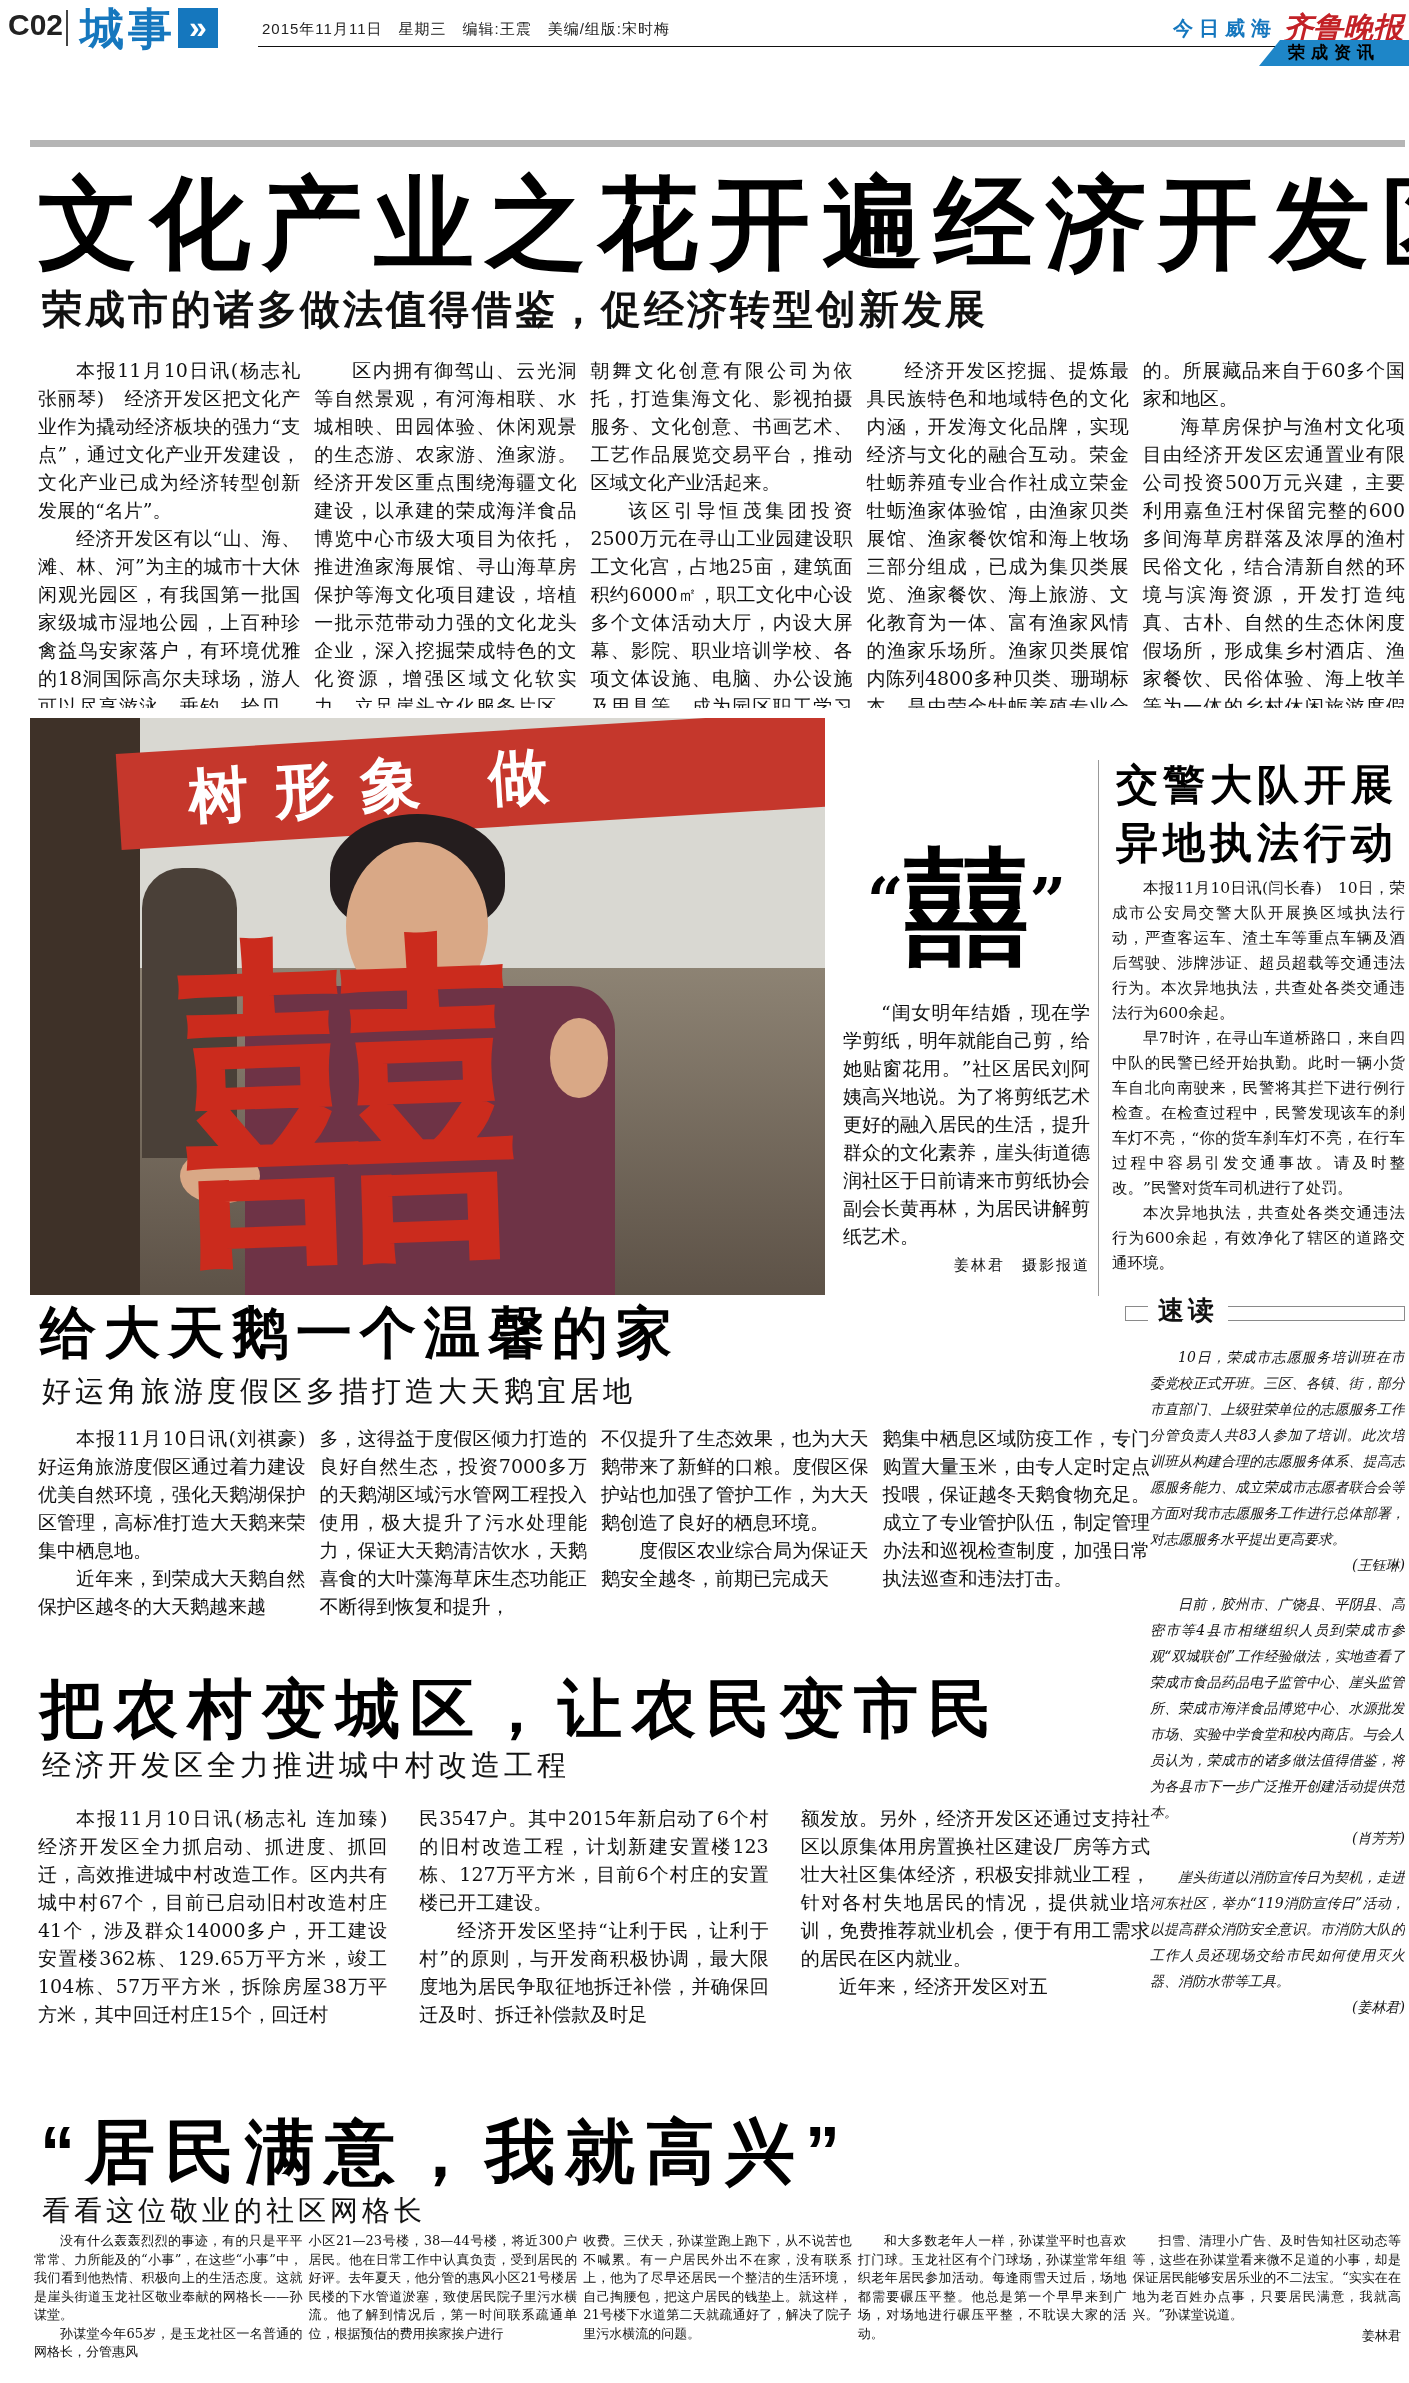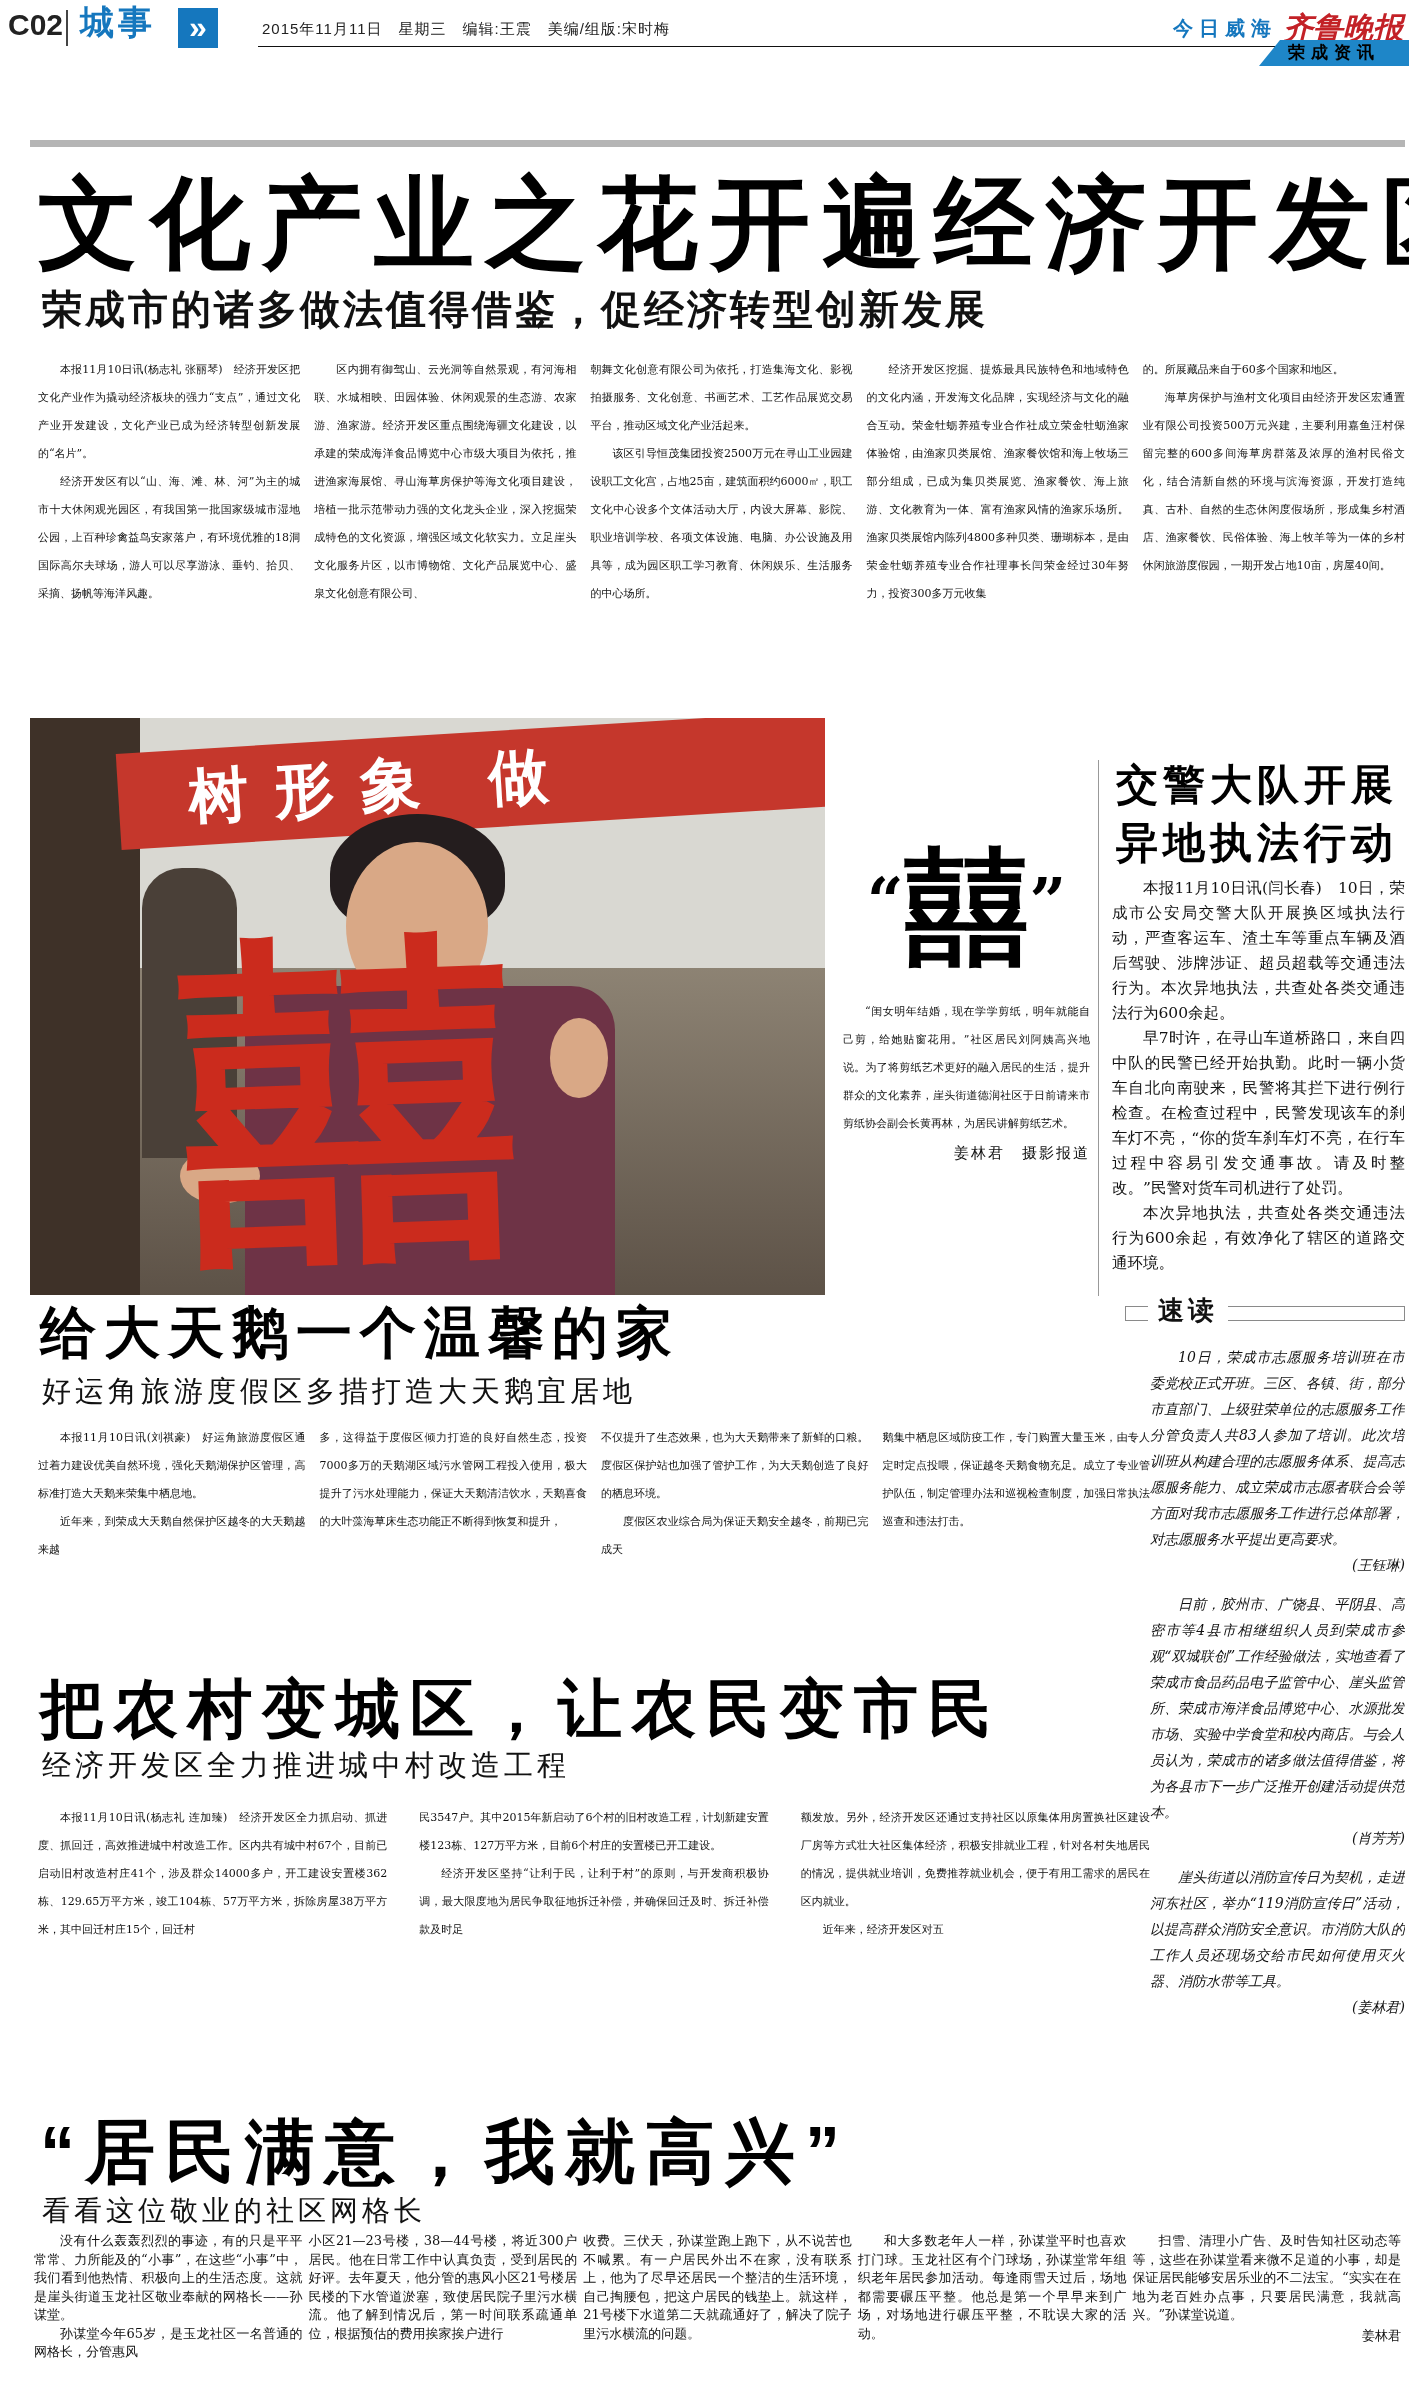"城事" .section { font-size: 34px -> 44px }
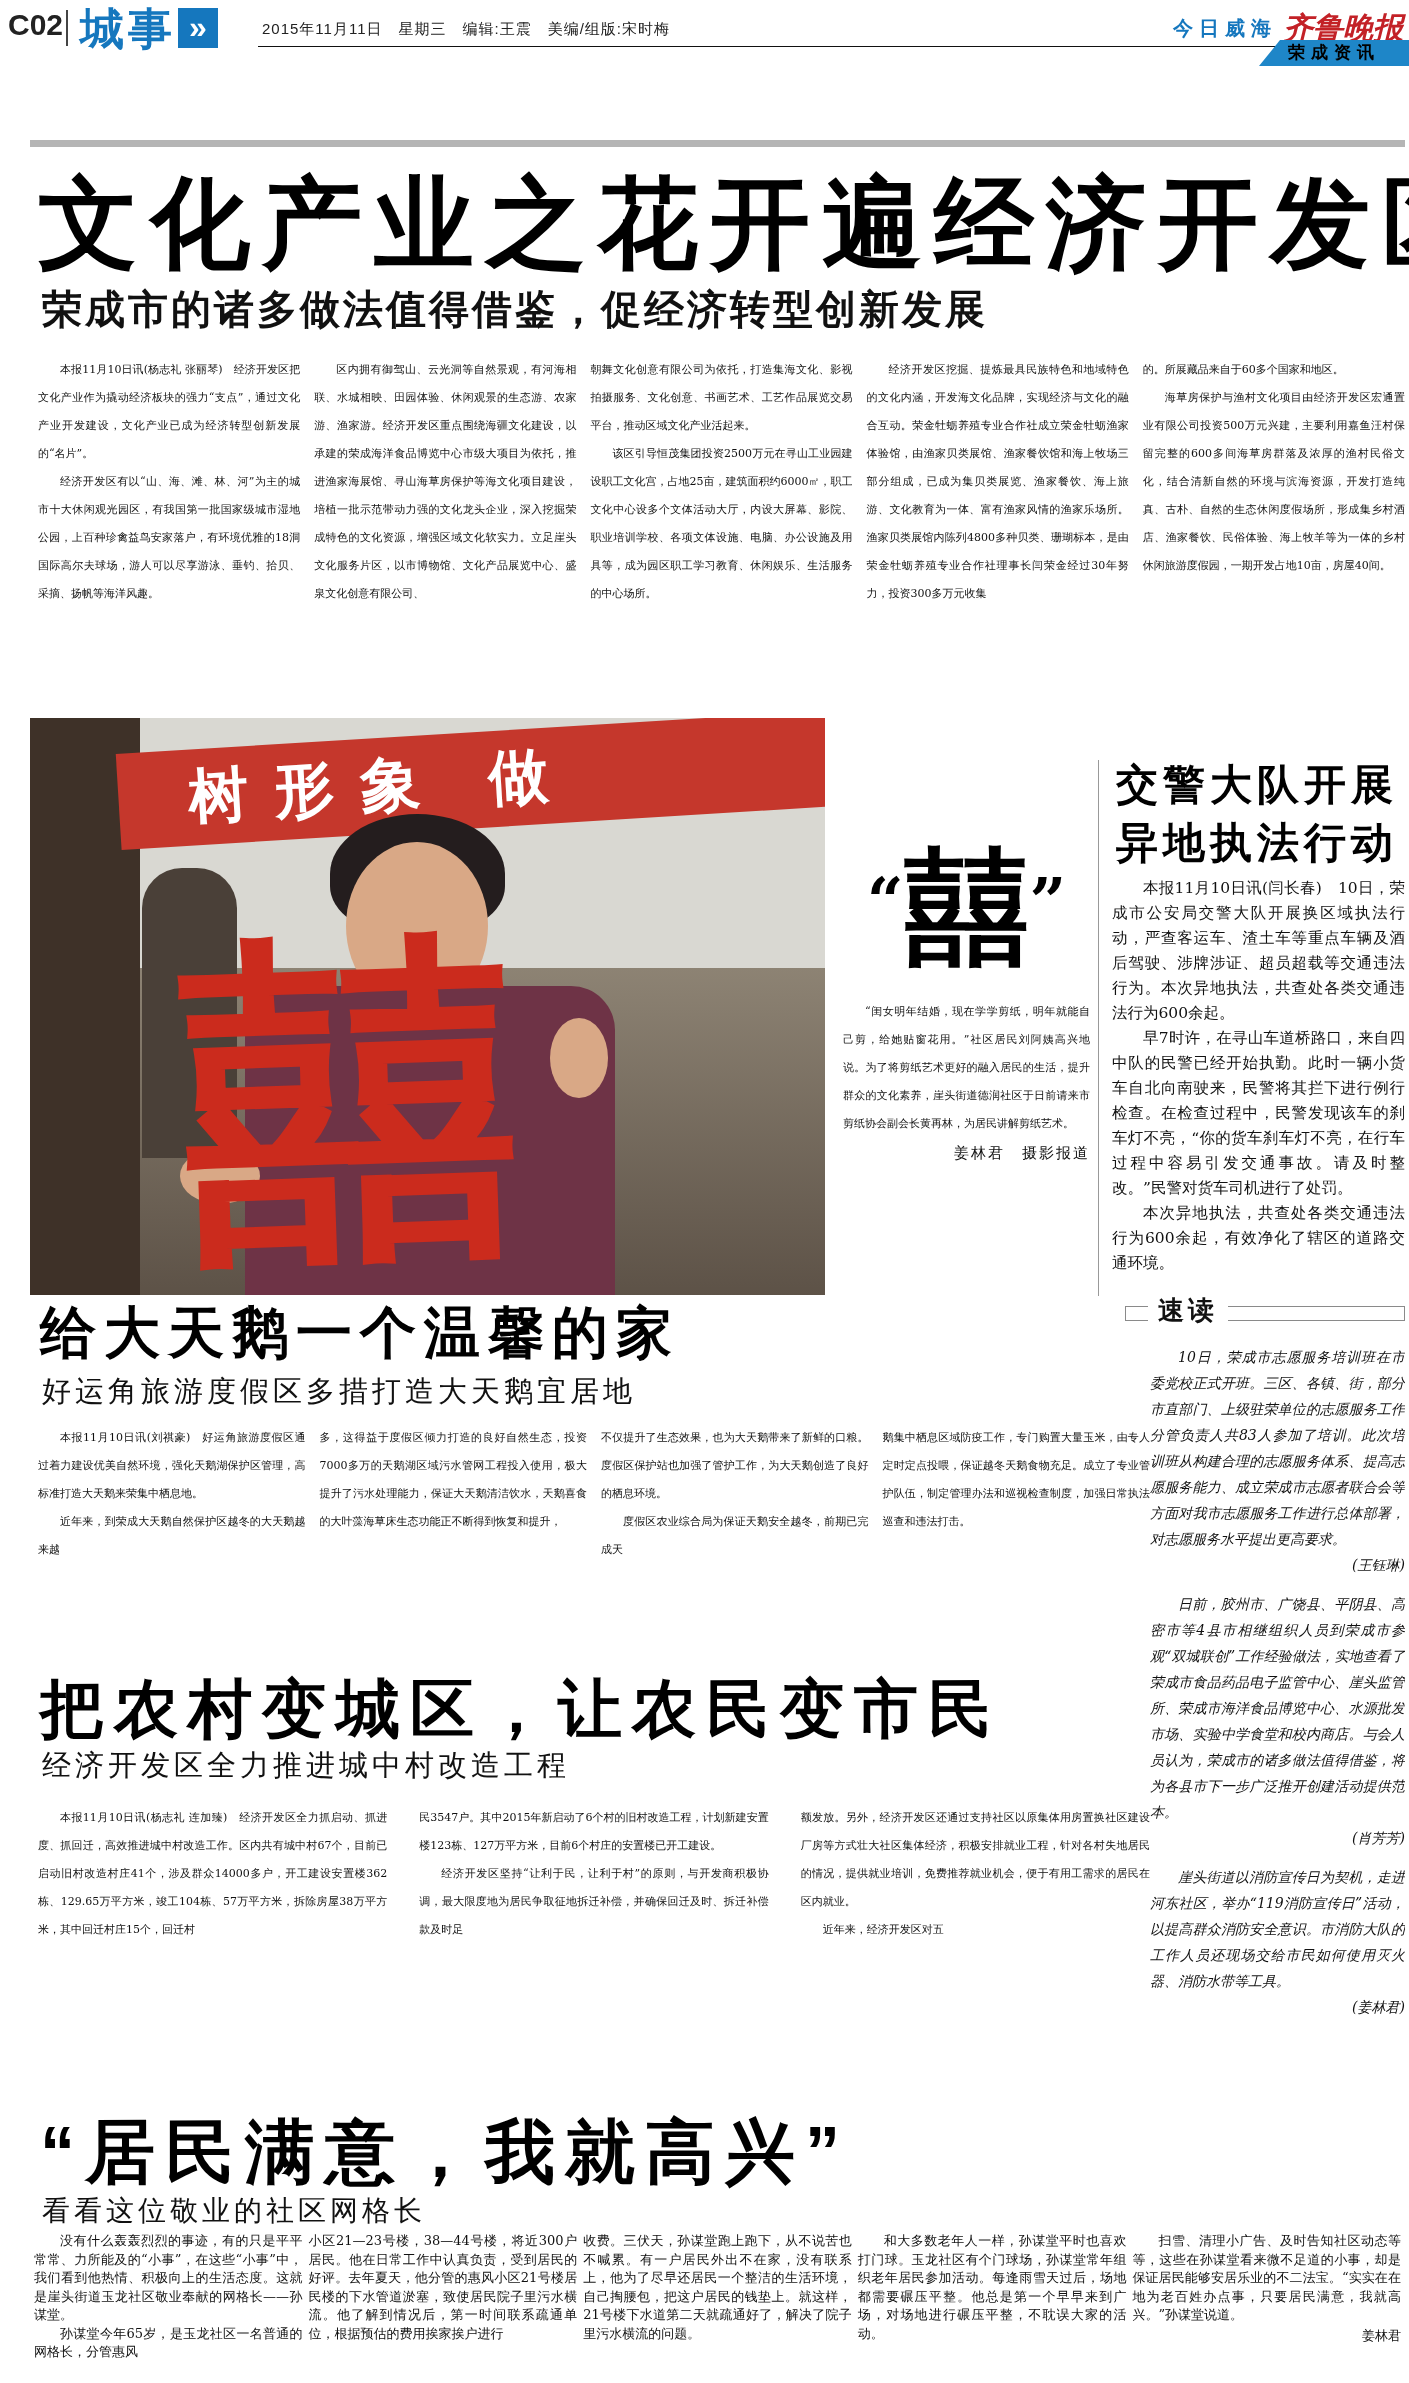"本报11月10日讯(杨志礼 张丽琴)" .t-lg p { font-size: 11px -> 19px }
